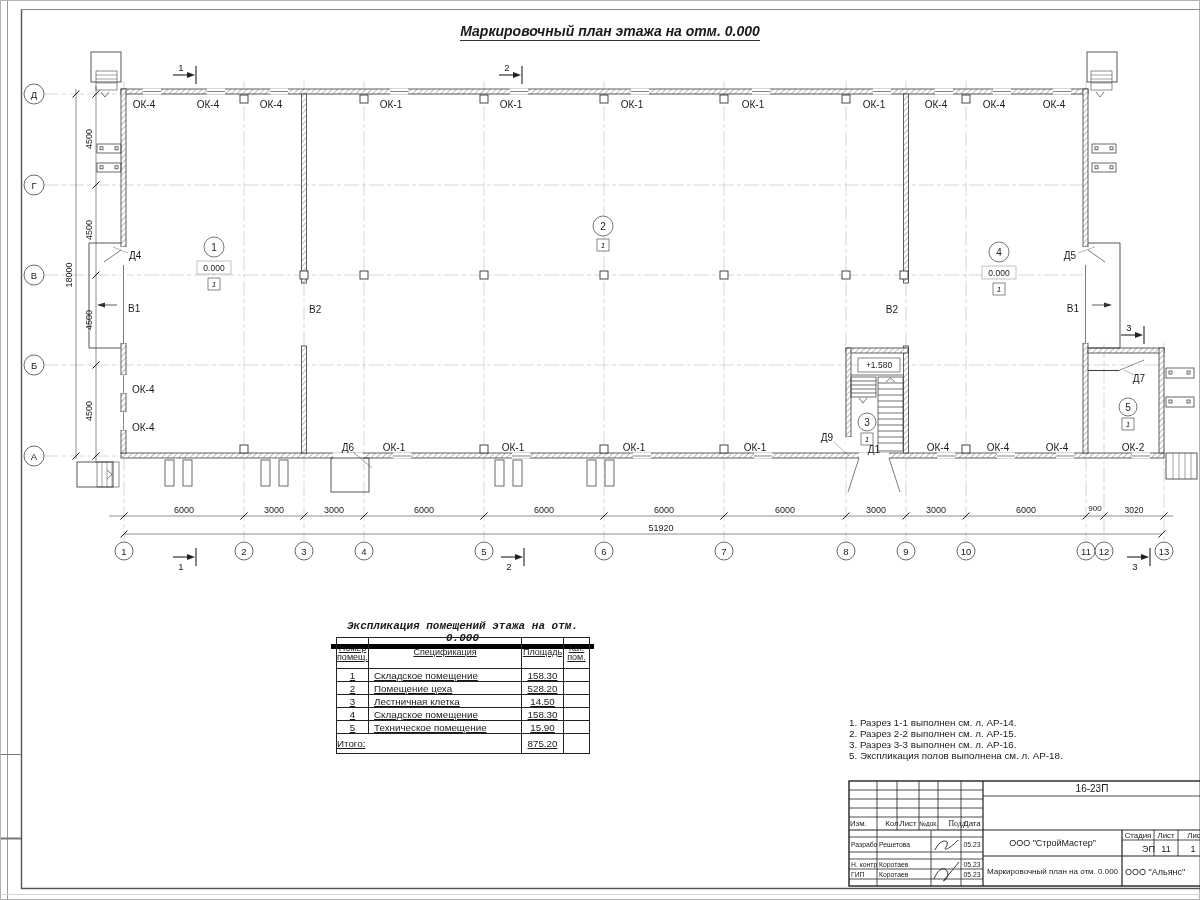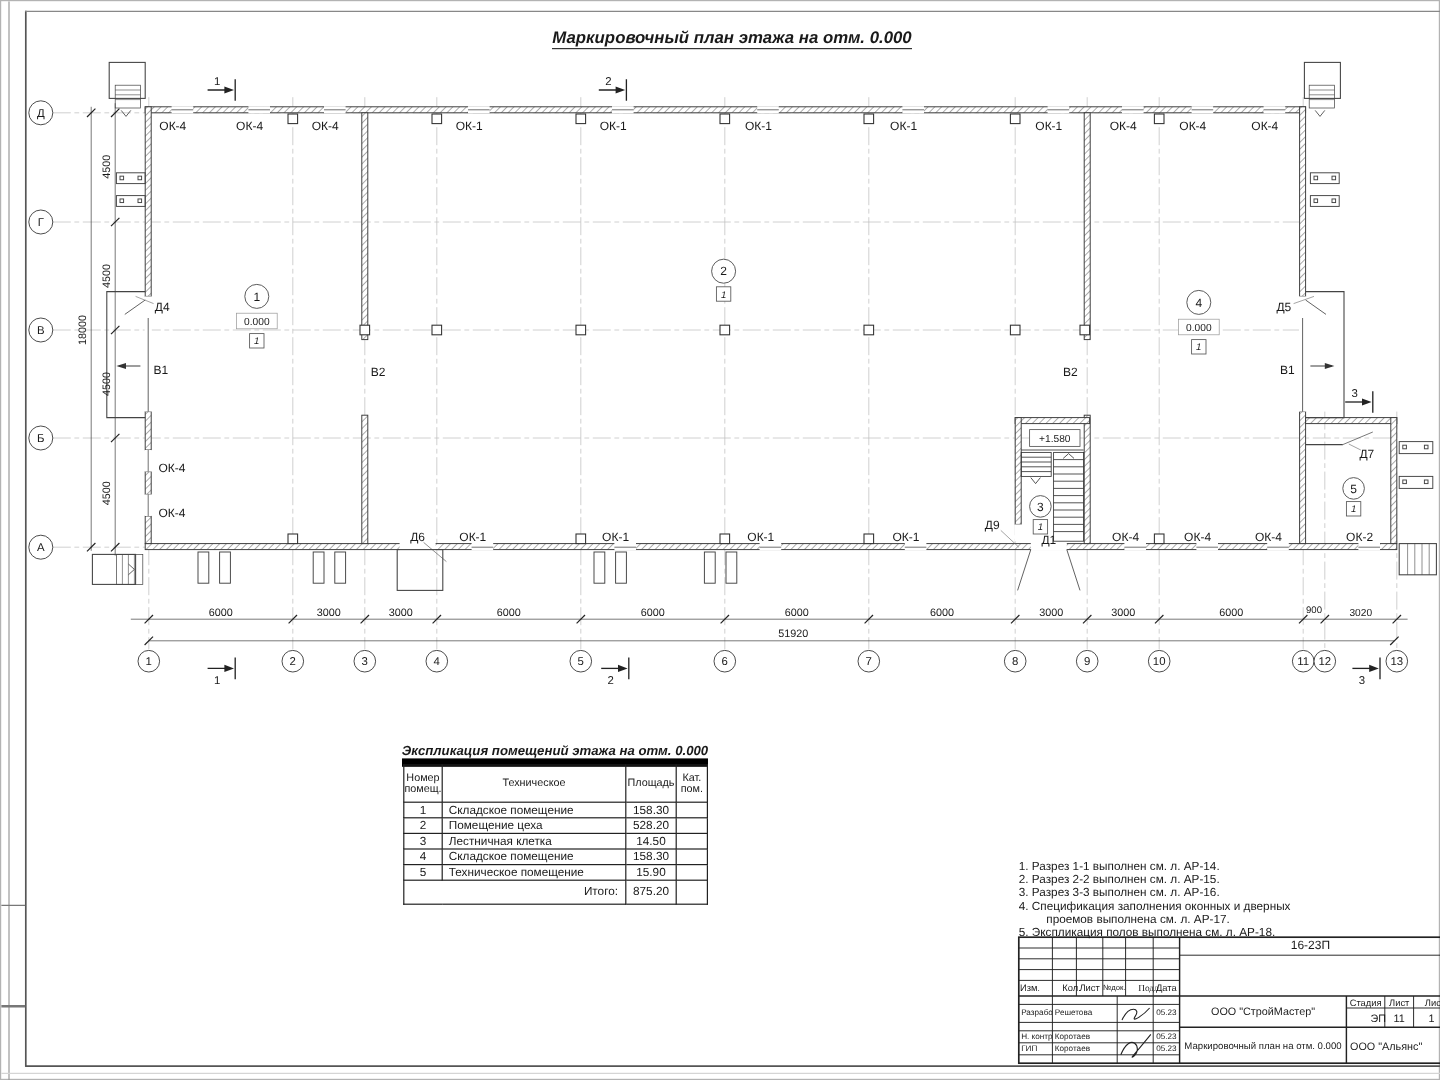"Экспликация помещений этажа на отм." .tbltitle span { border-bottom: 7px solid #000000 -> 5px solid #000000; font-family: none -> Liberation Mono, monospace }
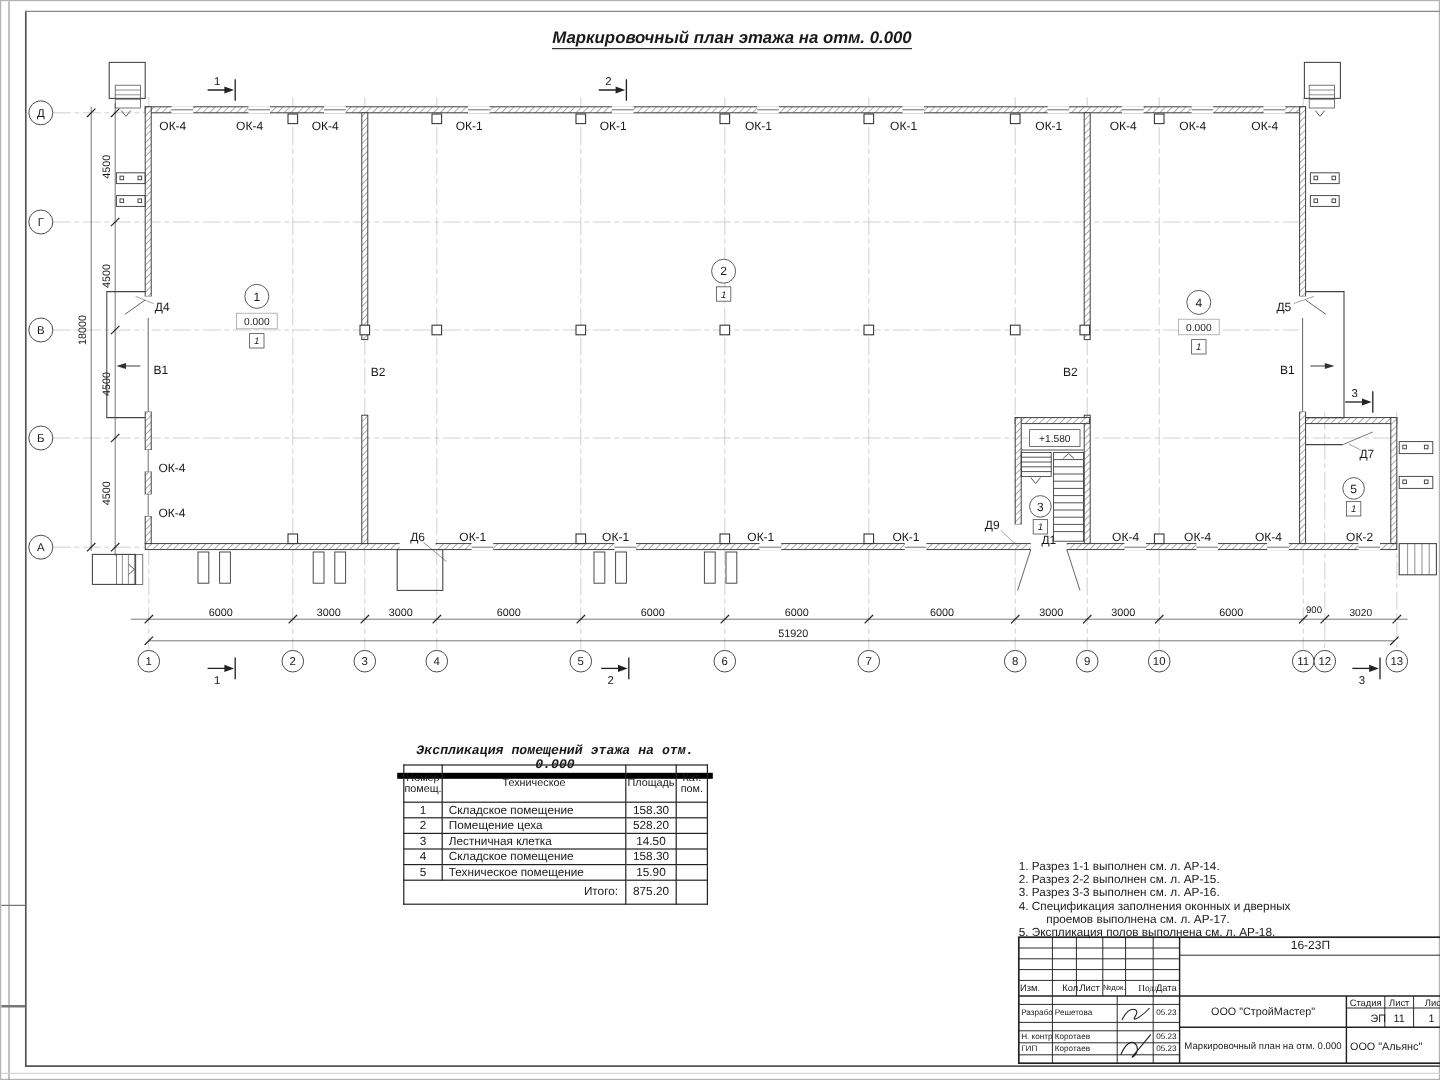"Номер" table.expl { text-decoration: none -> underline }
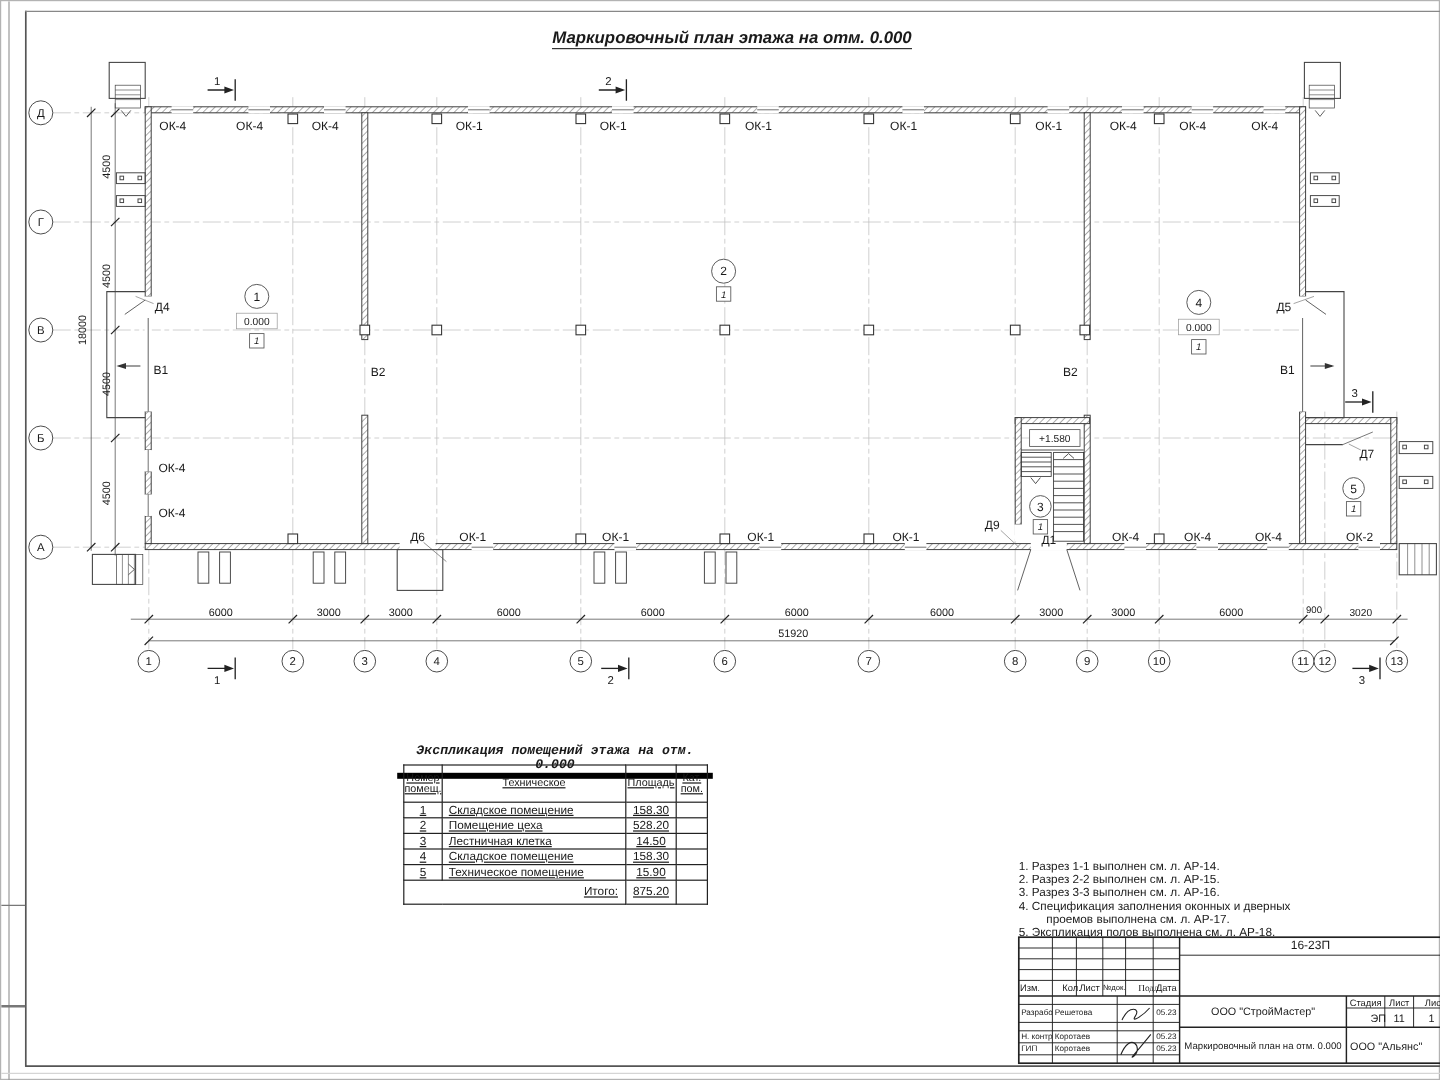"Техническое" th.c { text: Техническое -> Спецификация }
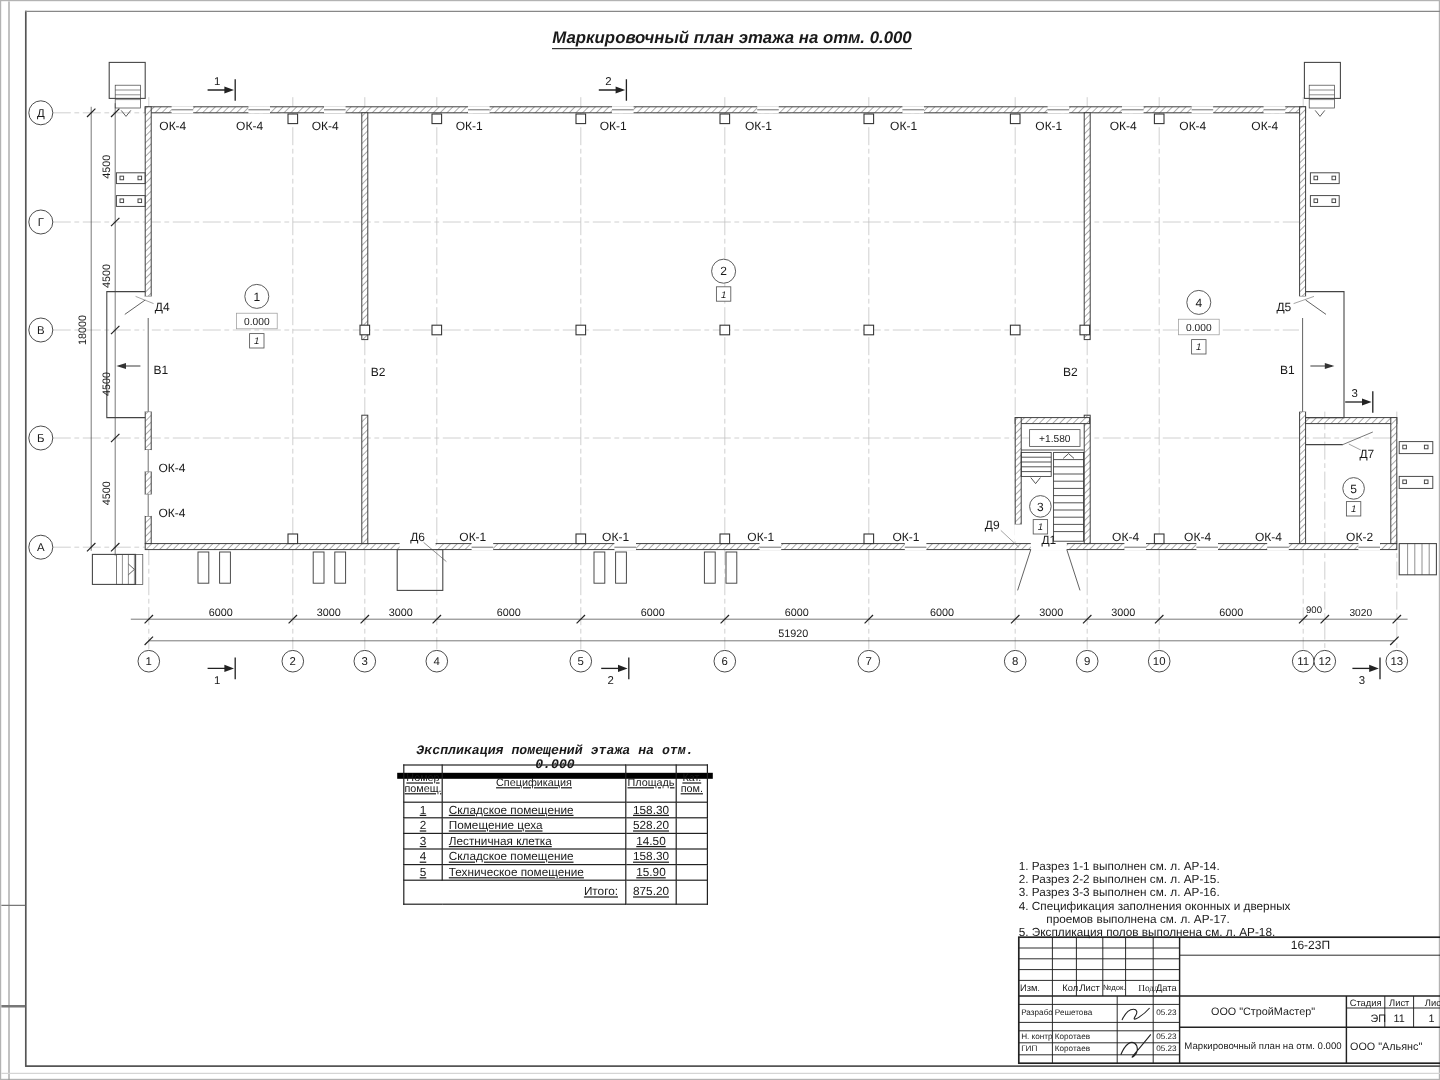"Итого:" .r { text-align: right -> left }
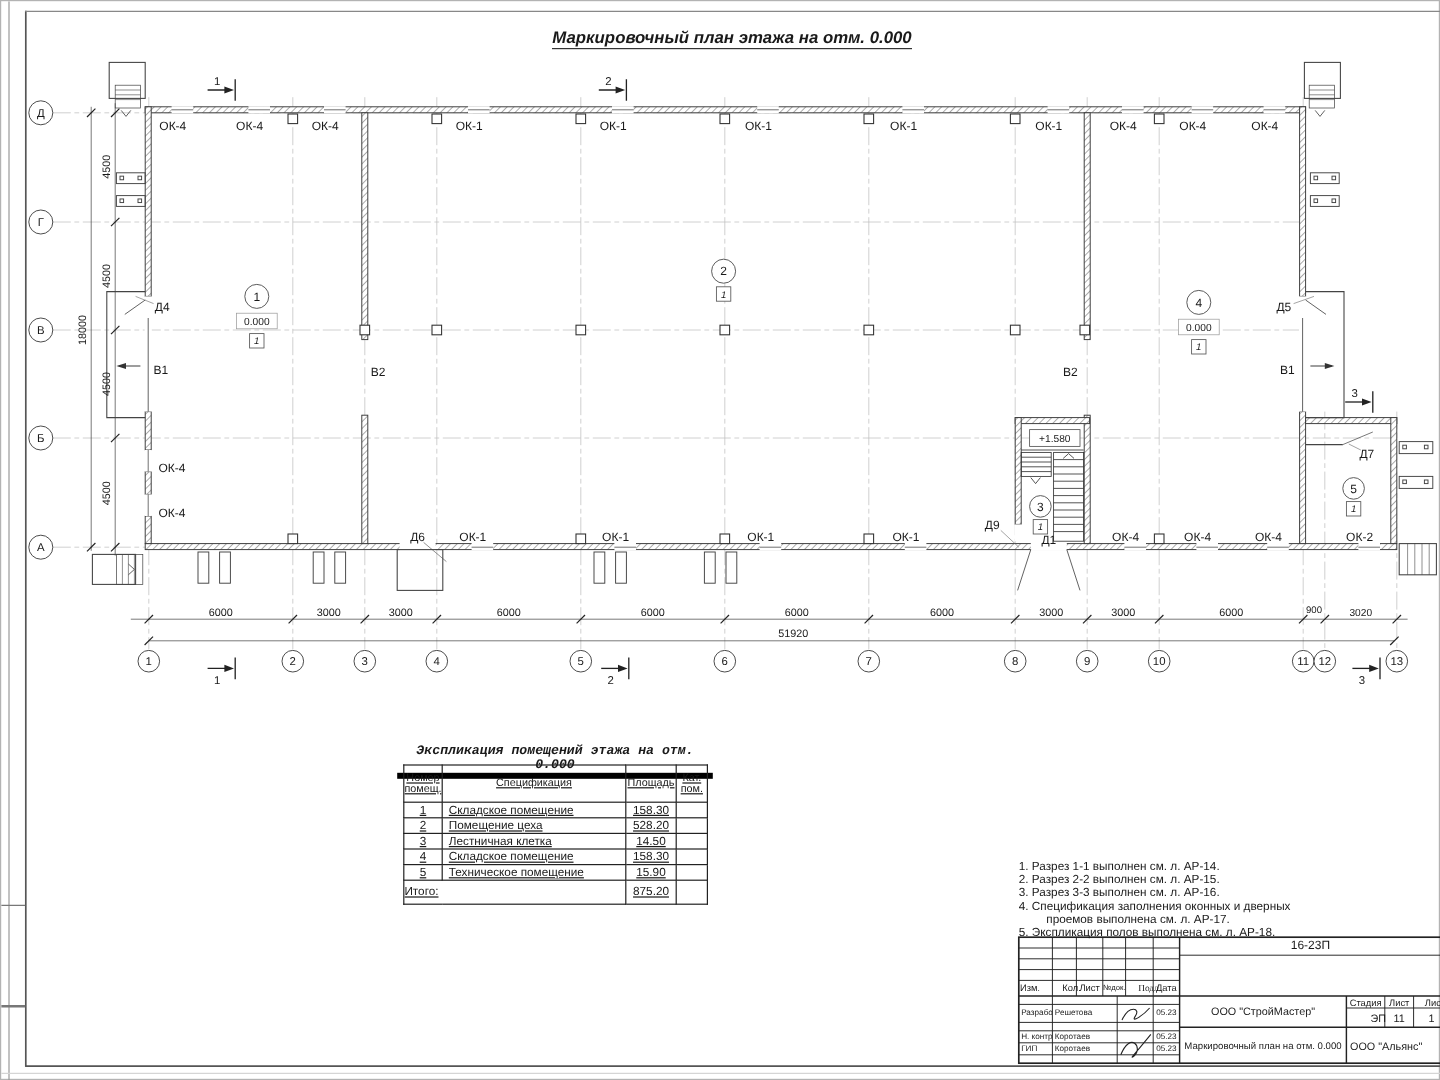"4. Спецификация заполнения оконных и" div.note { html: <div>4. Спецификация заполнения оконных и дверных проемов выполнена см. л. АР-17.</div> -> none }
